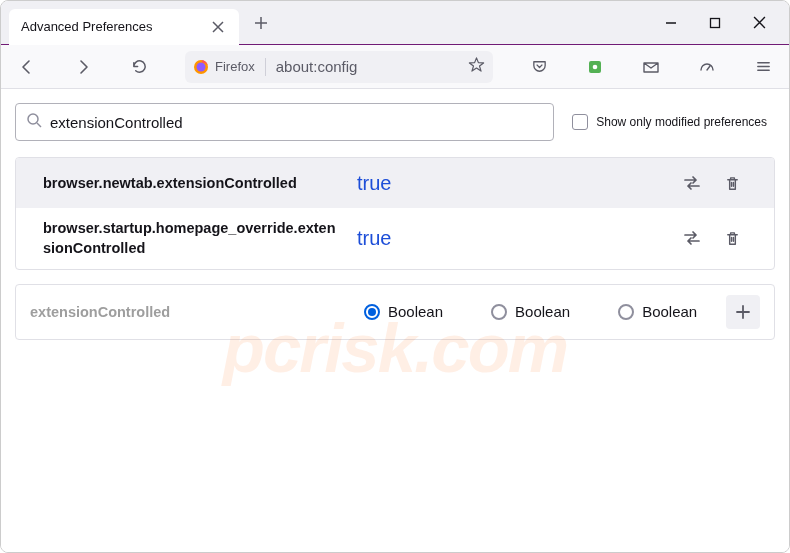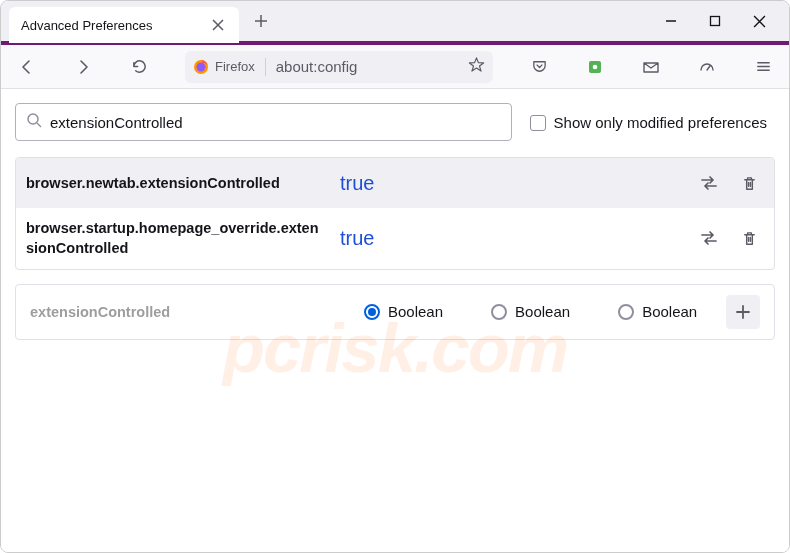"Advanced Preferences" .titlebar { border-bottom: 4px solid #701a75 -> 1px solid #701a75 }
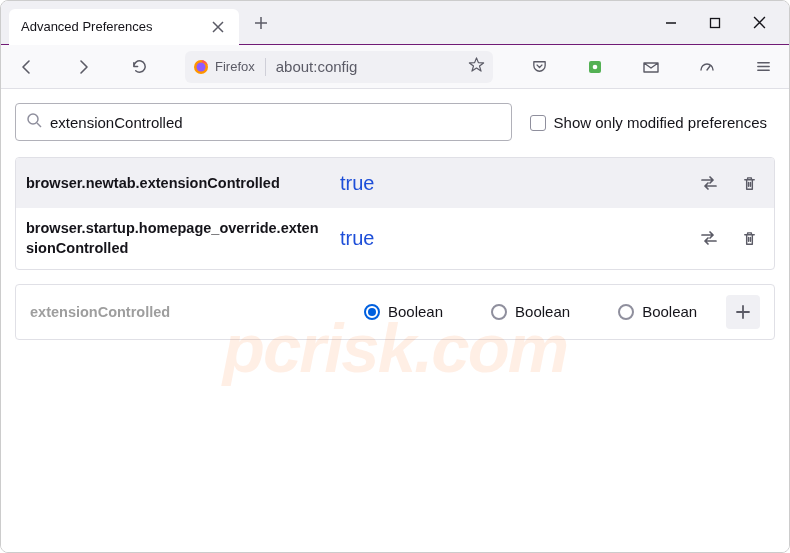"Show only modified preferences" .checkbox-wrap { align-items: flex-end -> center; font-size: 15px -> 12px }
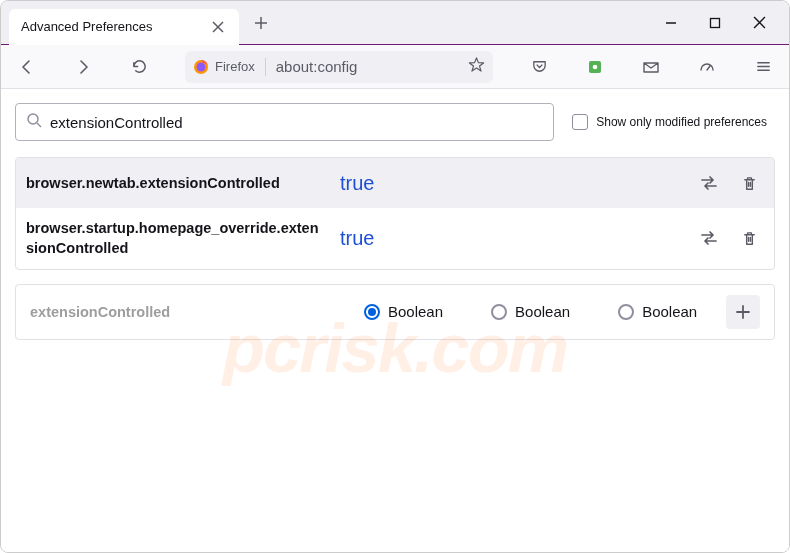"browser.newtab.extensionControlled" .pref-row { padding: 10px 10px -> 10px 27px }
